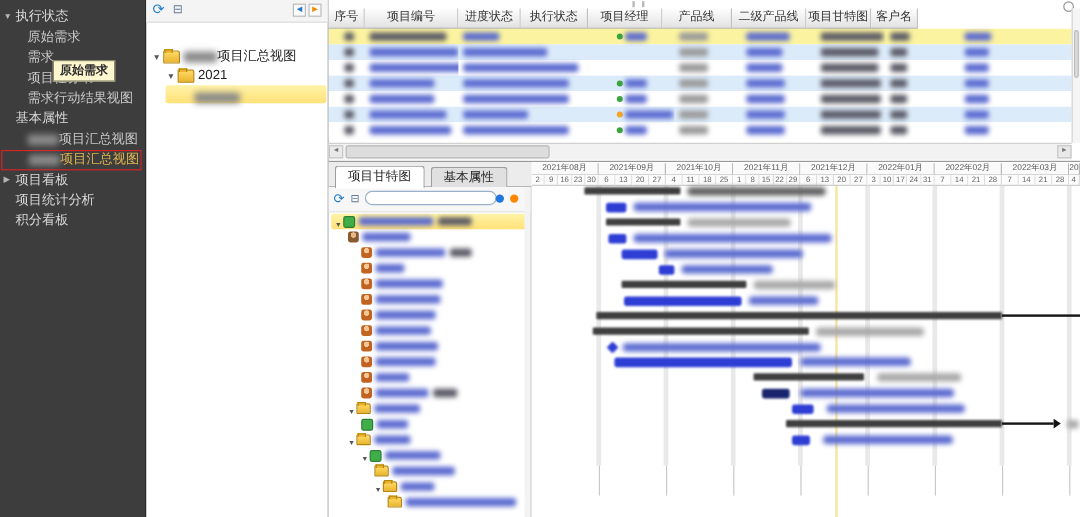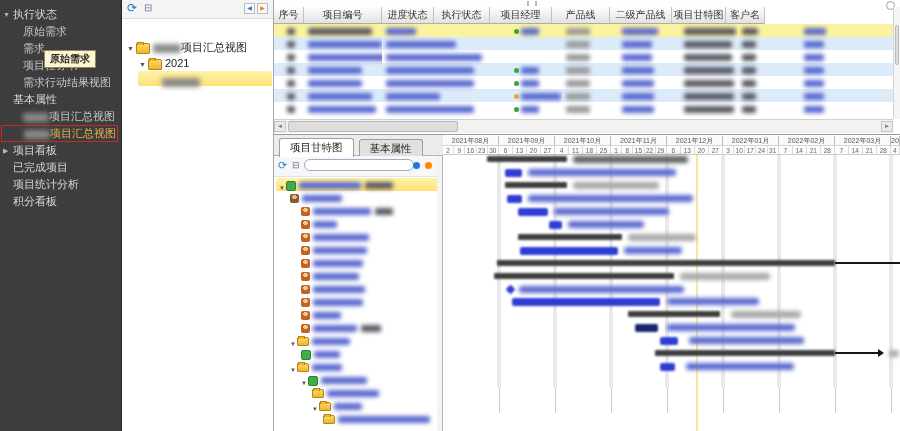"已完成项目" div.sitem { html: <div><span>已完成项目</span></div> -> none }
